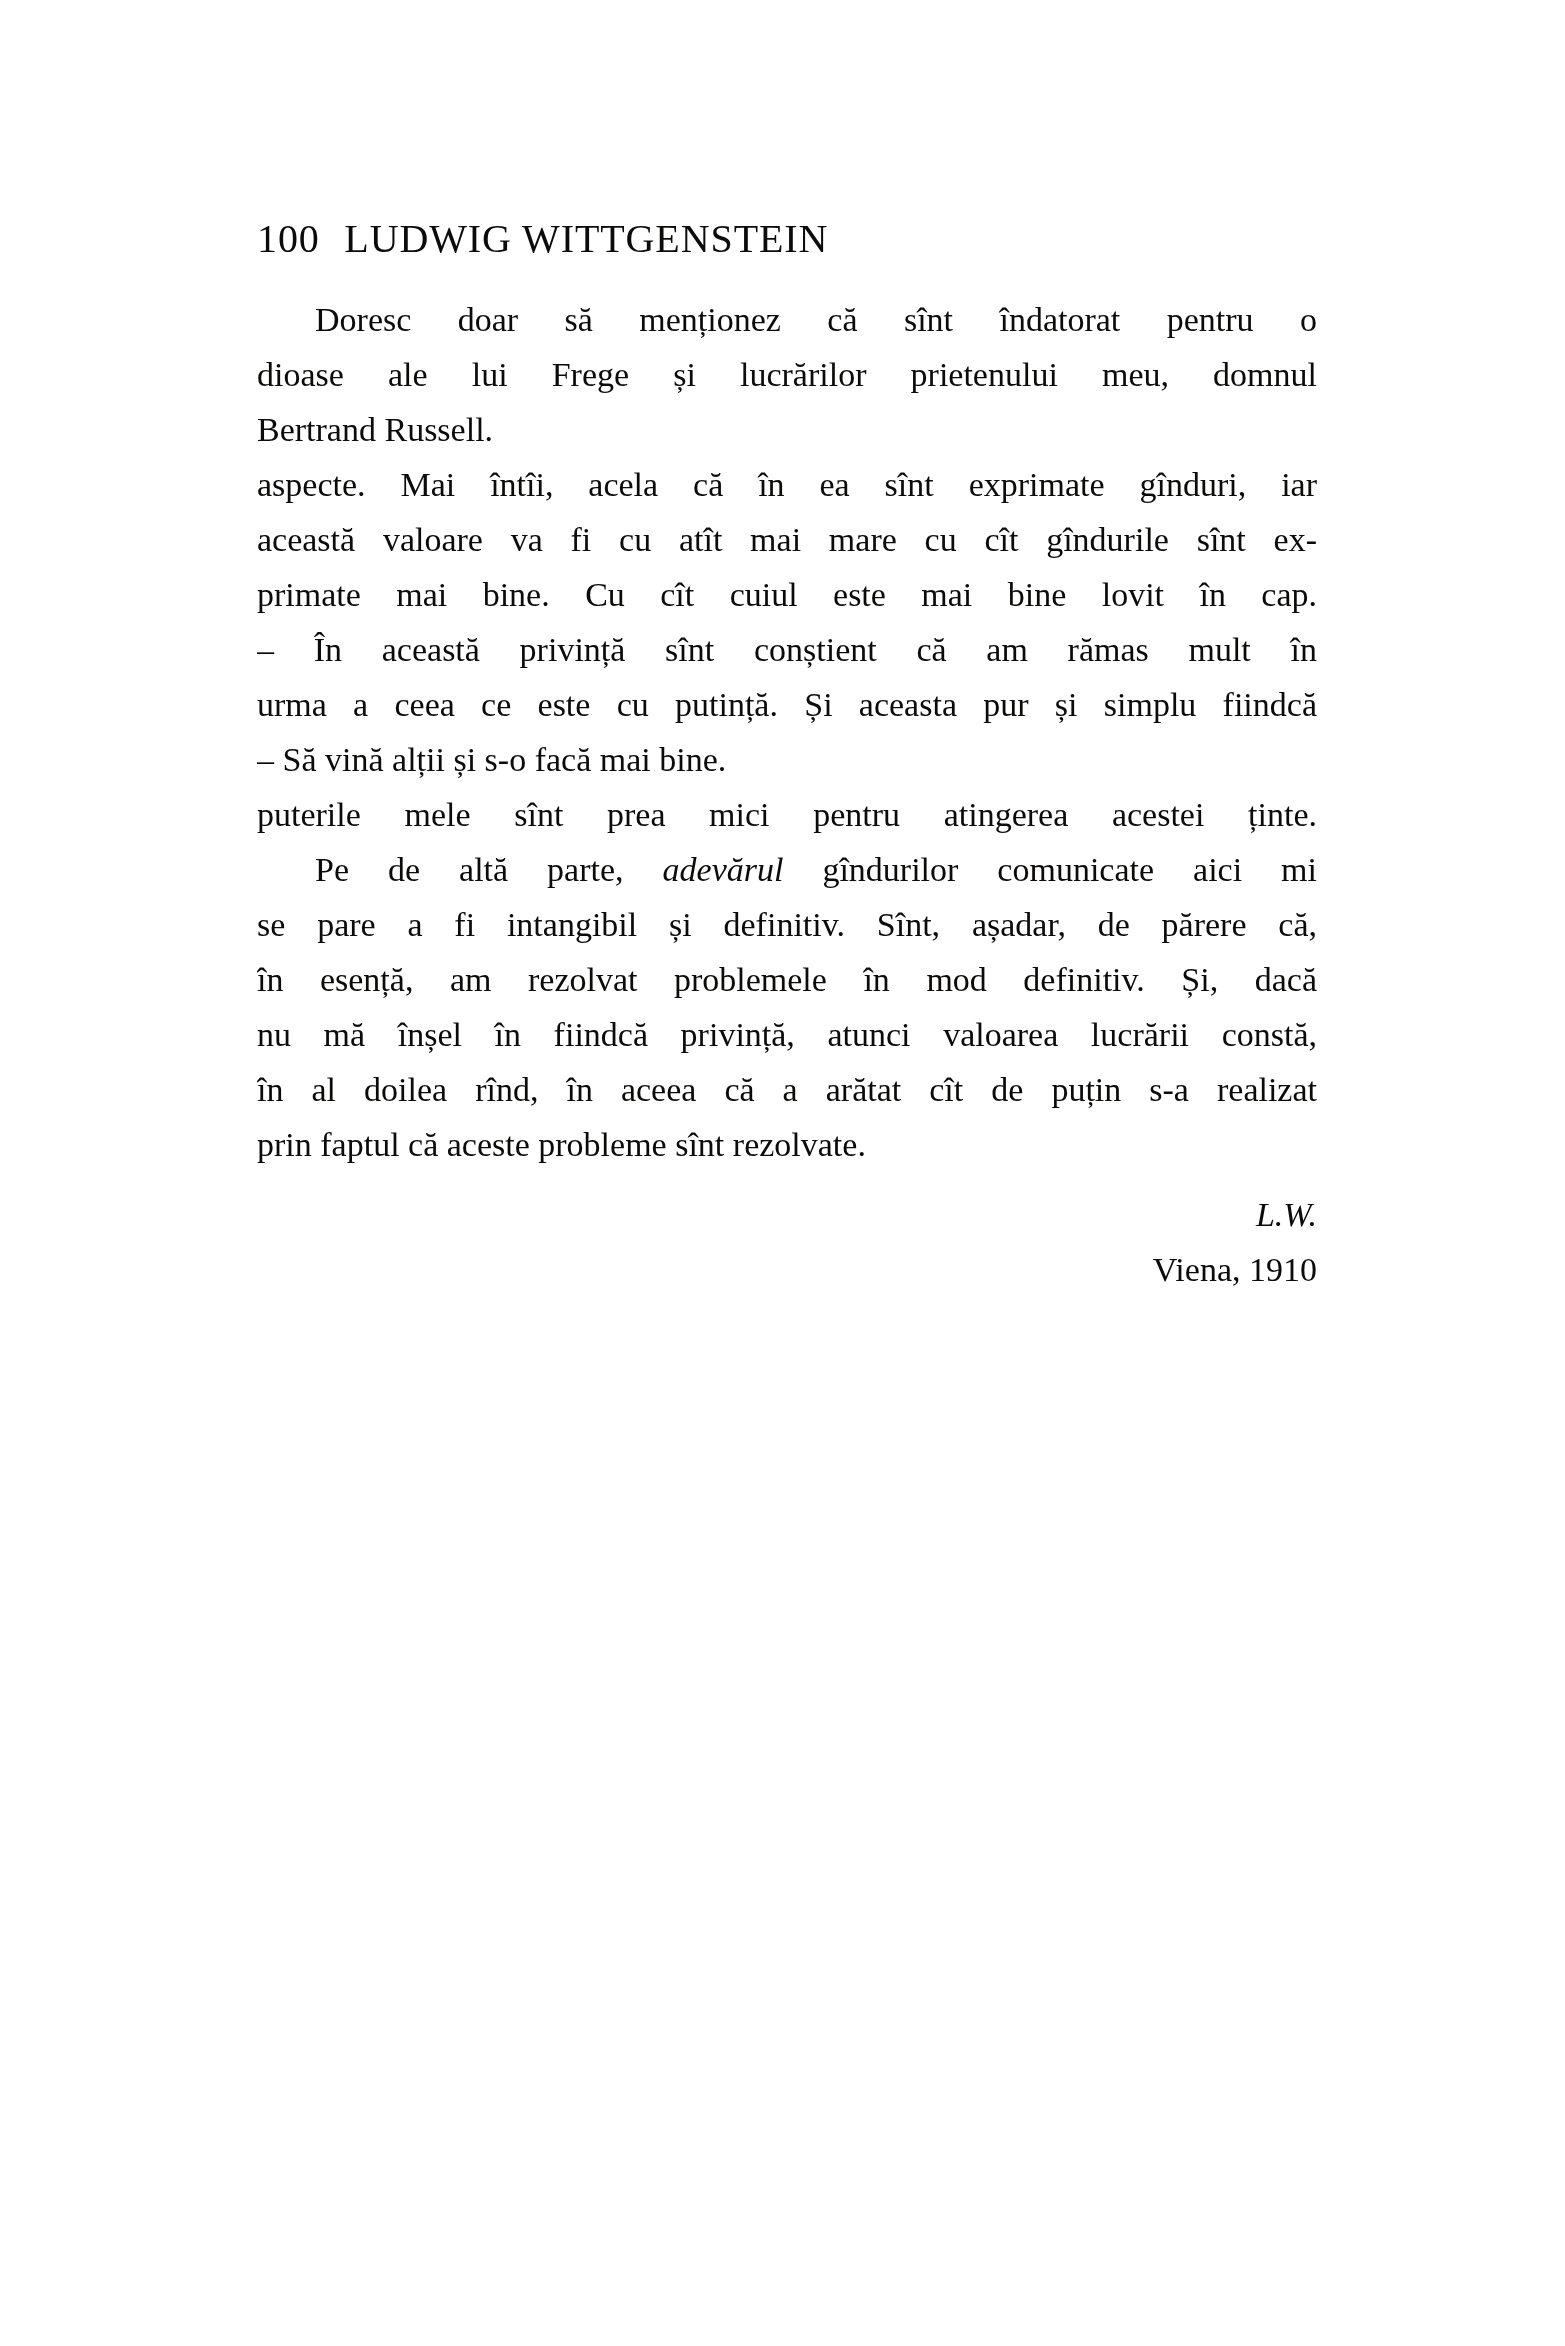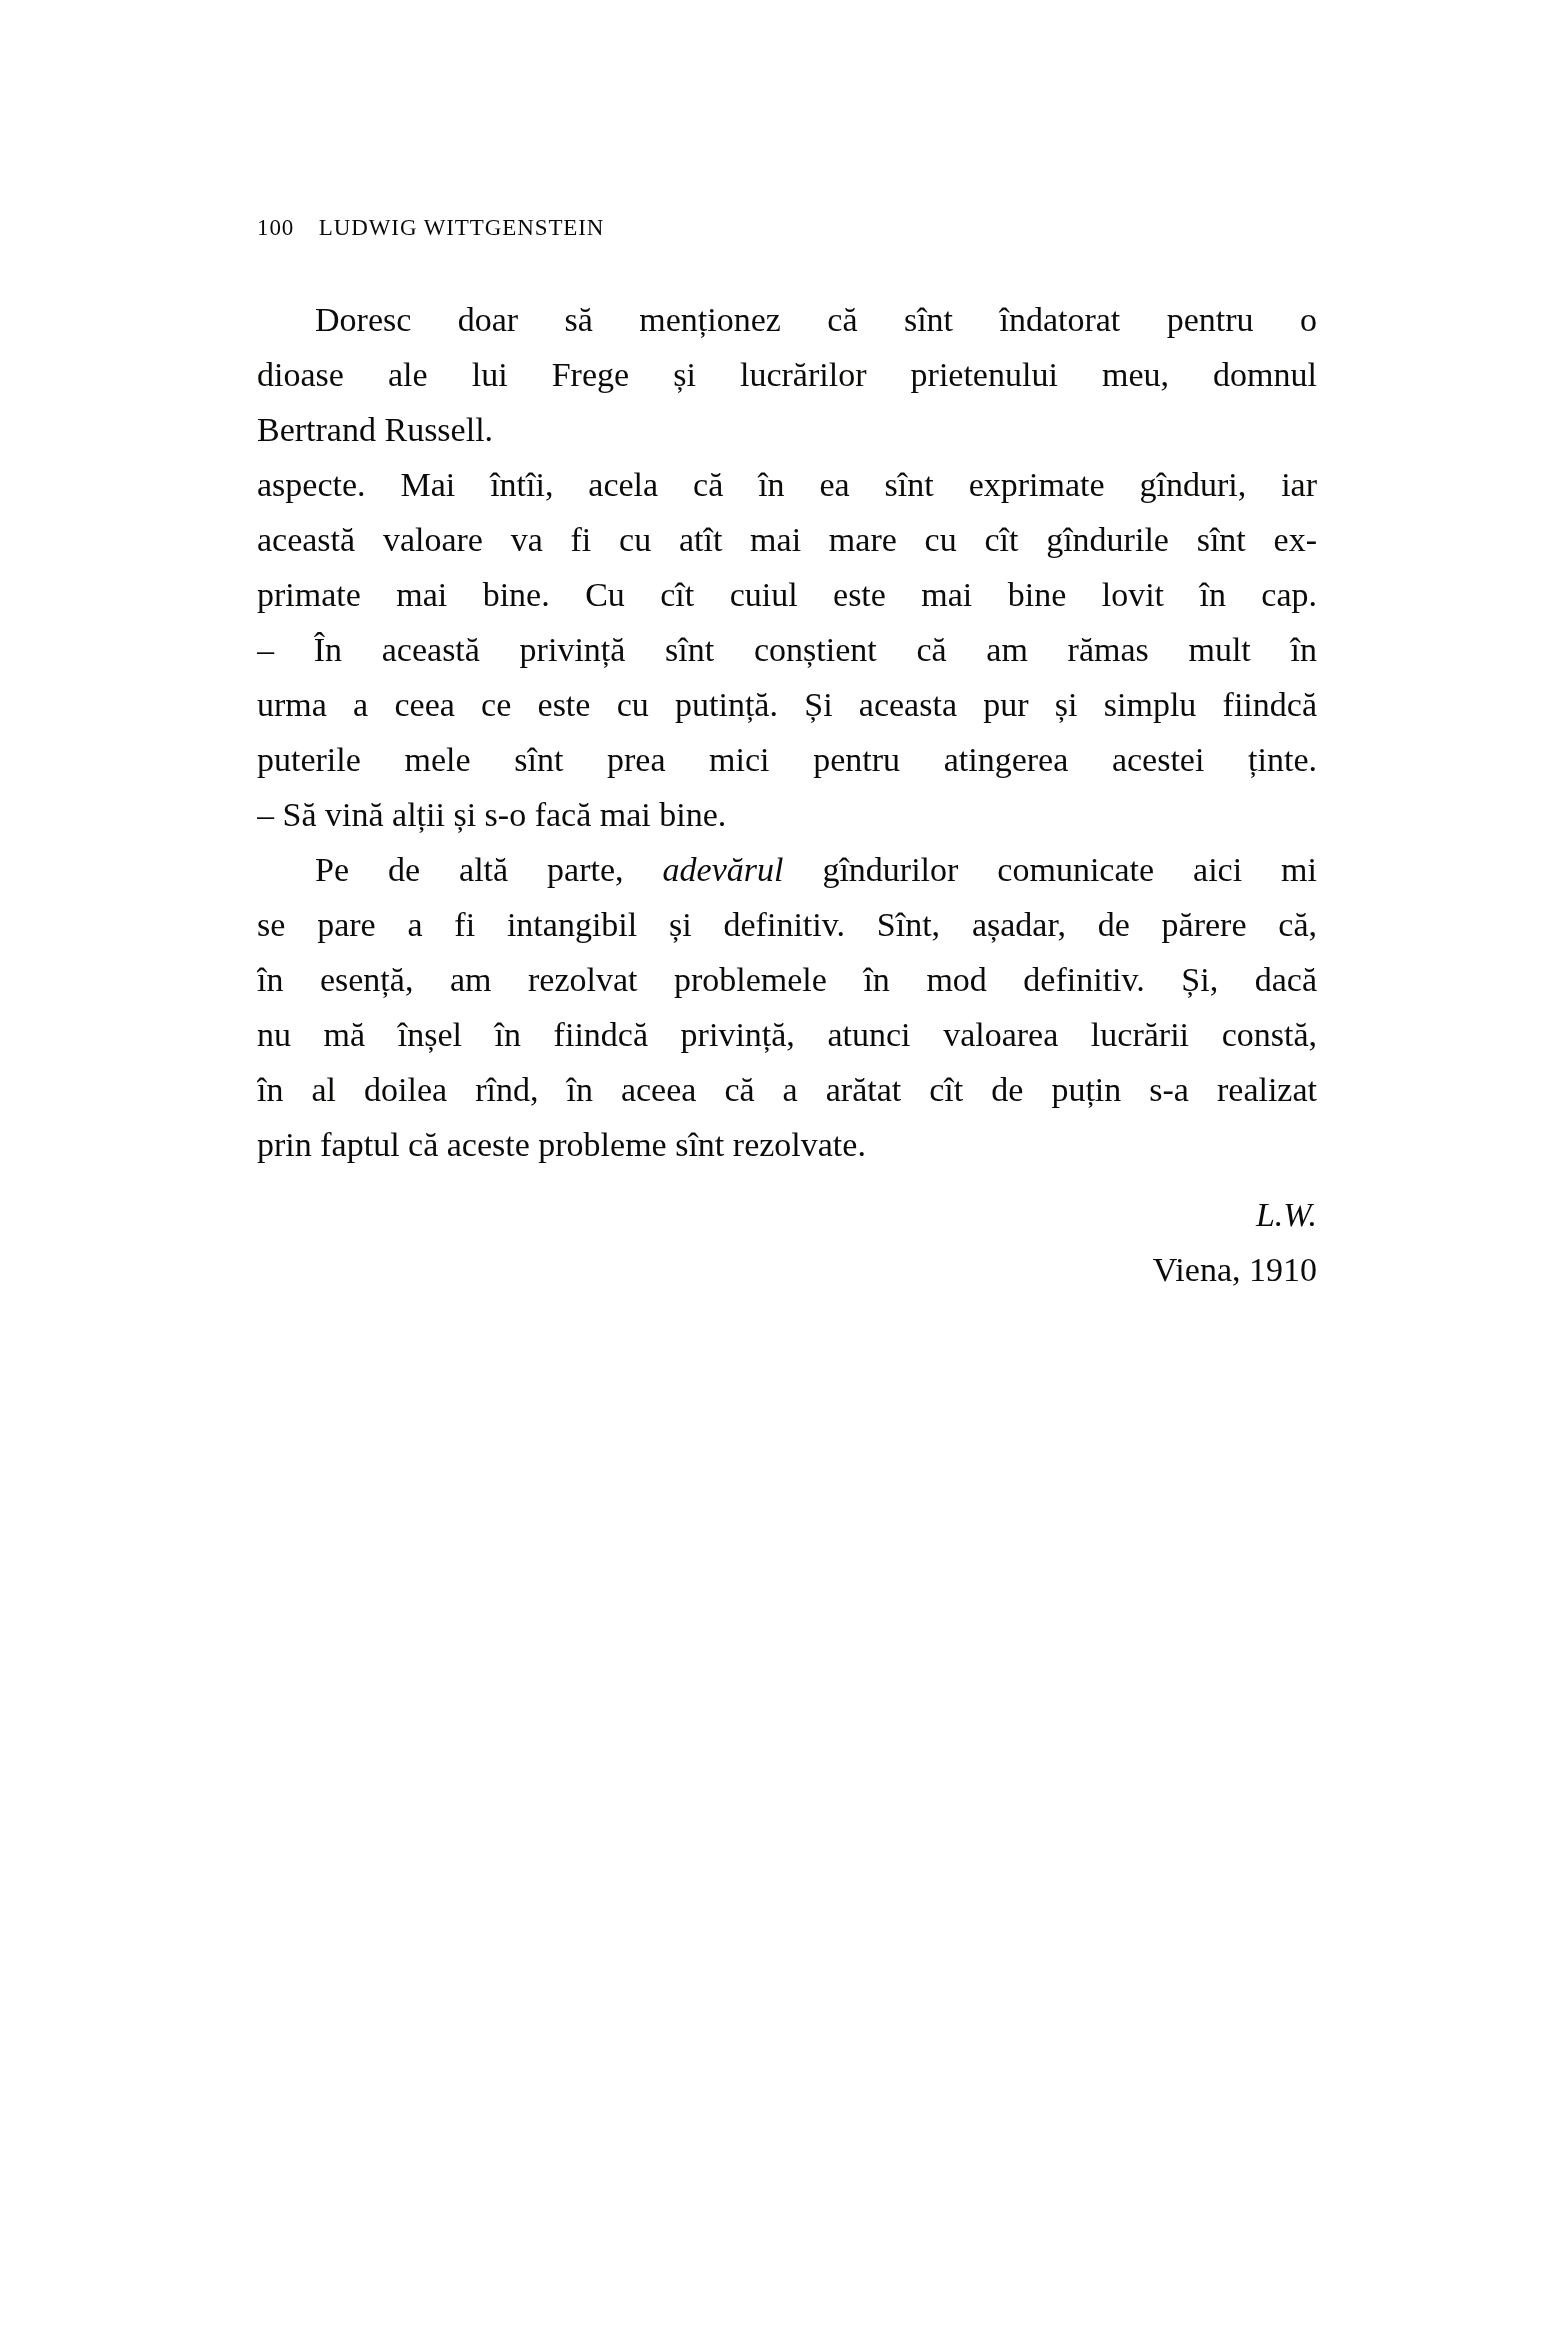"100 LUDWIG WITTGENSTEIN" .header { font-size: 23px -> 40px }
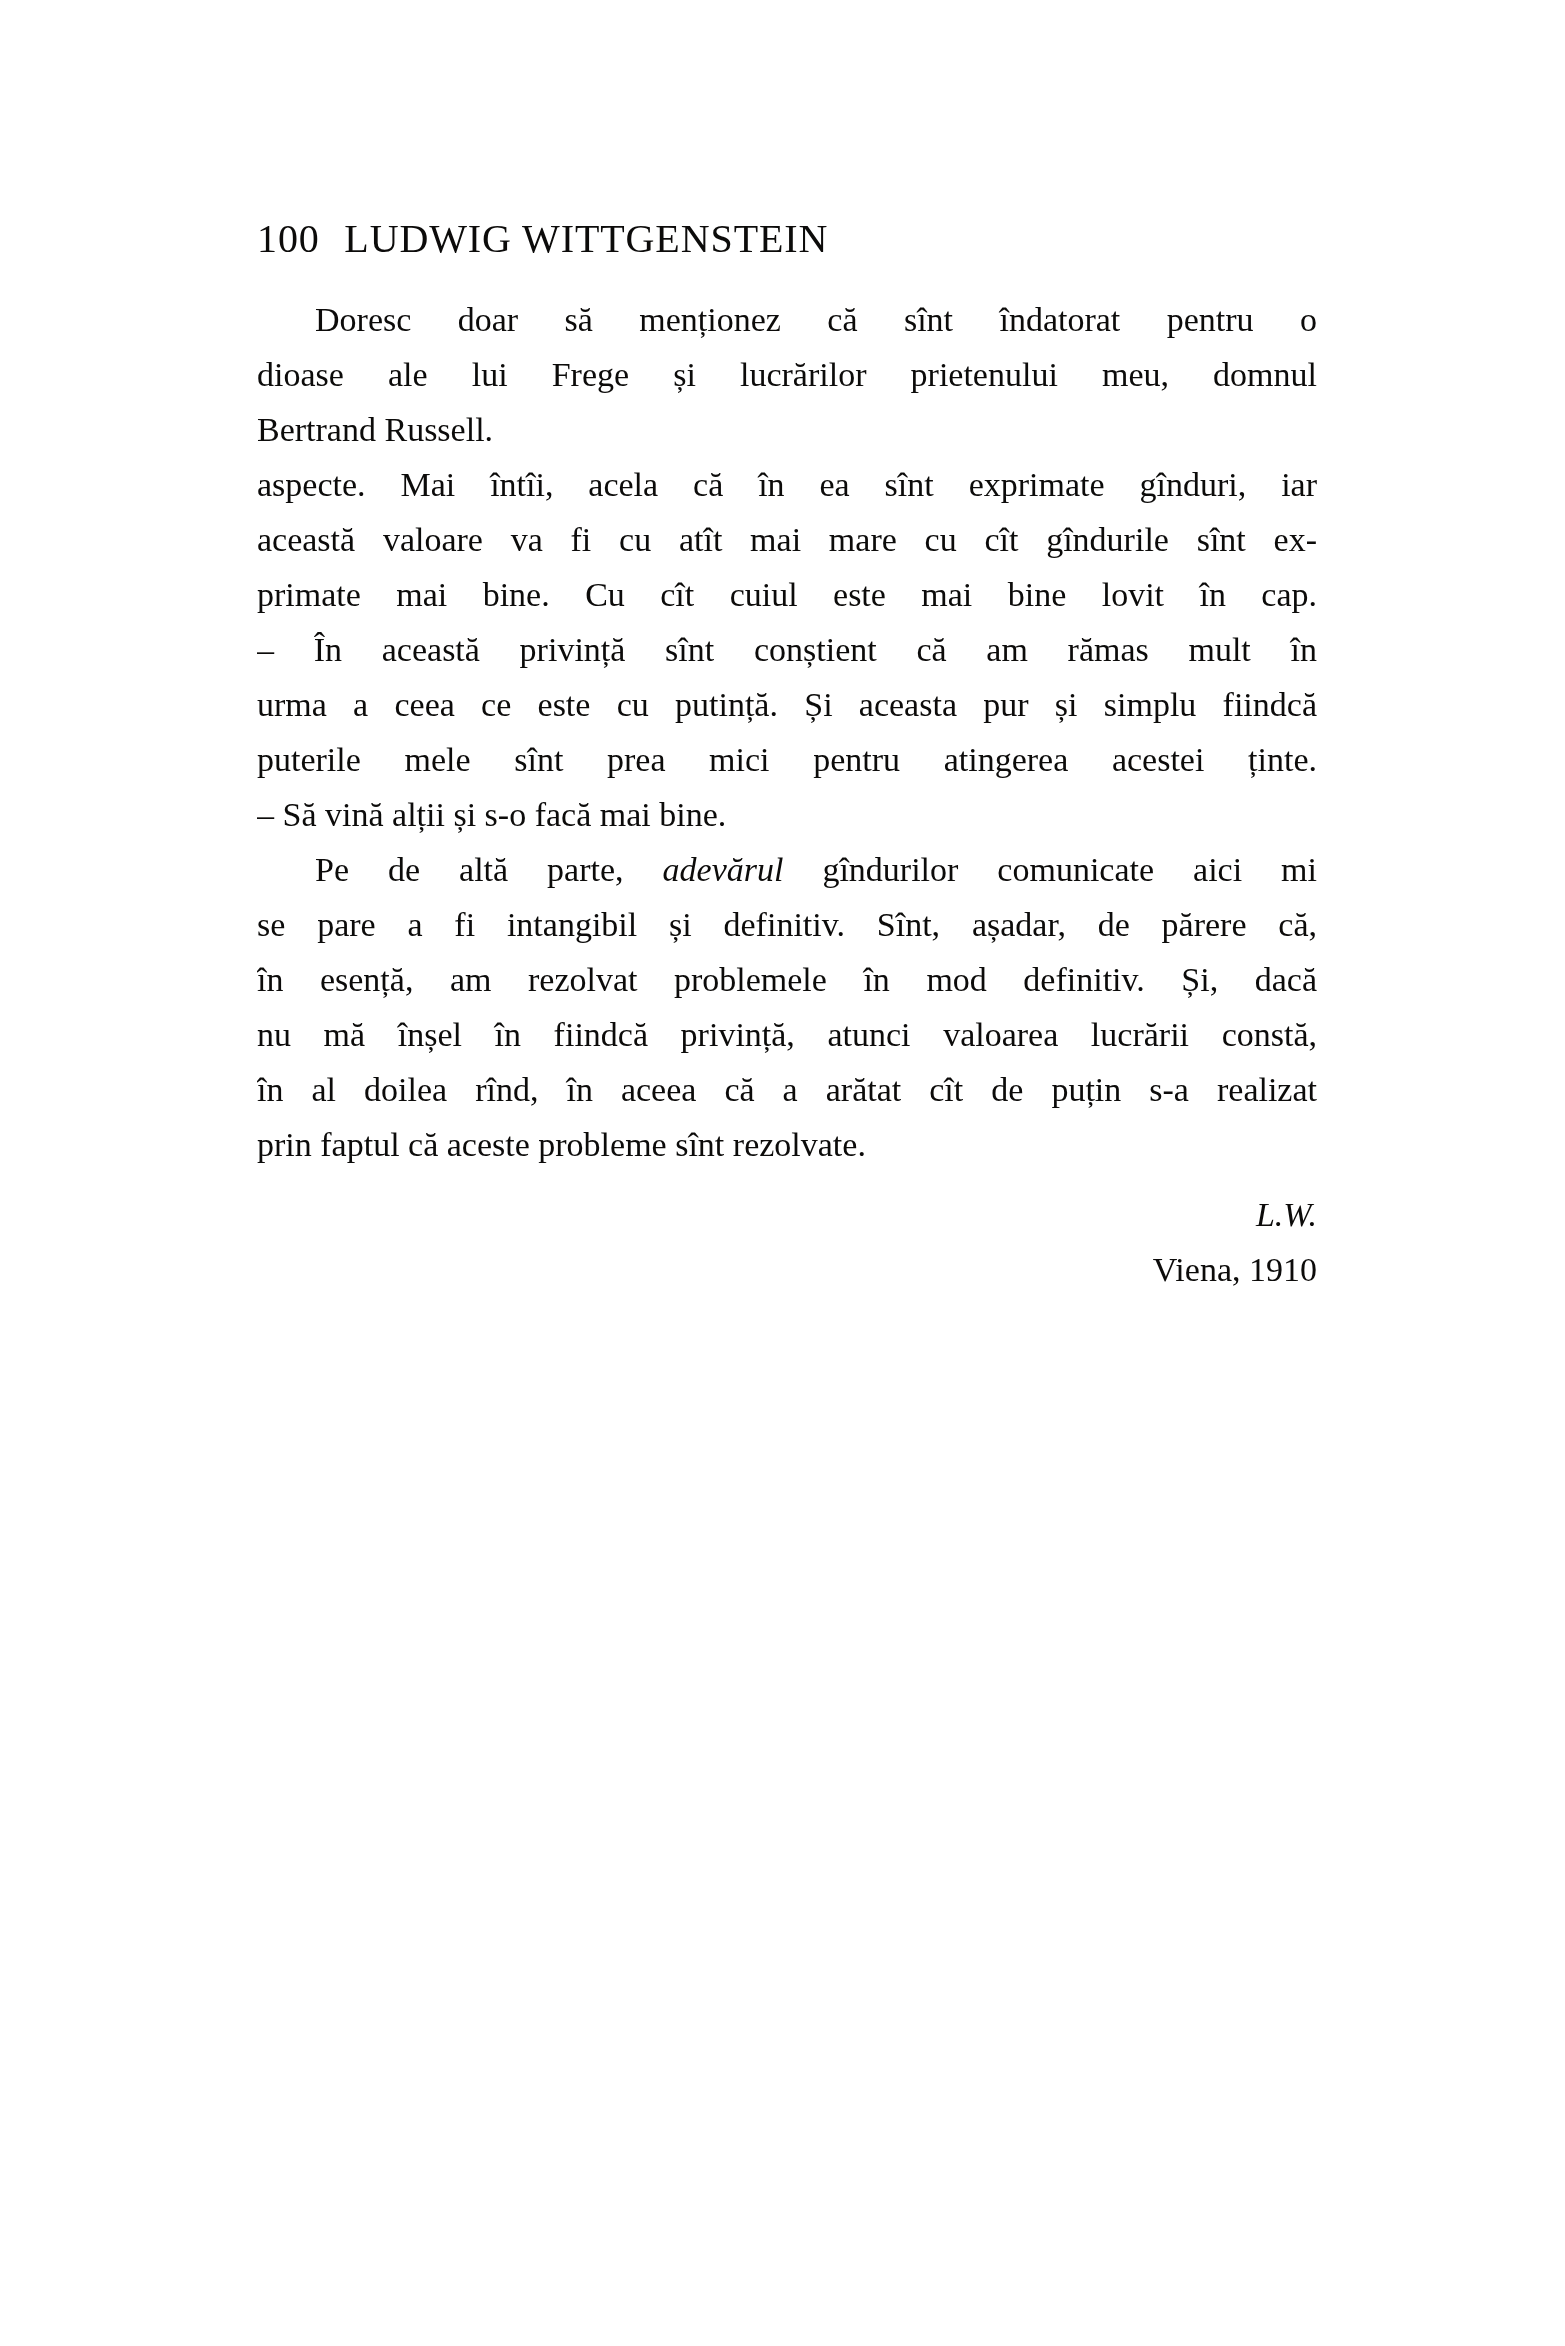"puterile mele sînt prea mici" div.line { order: before "– Să vină alții și" -> after "– Să vină alții și" }
